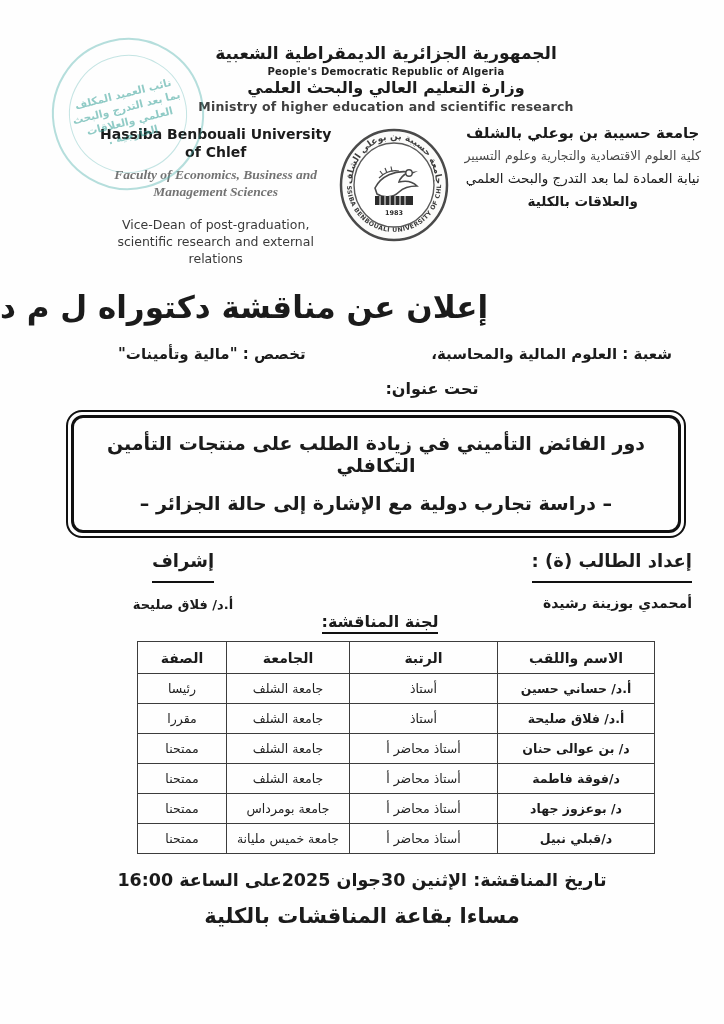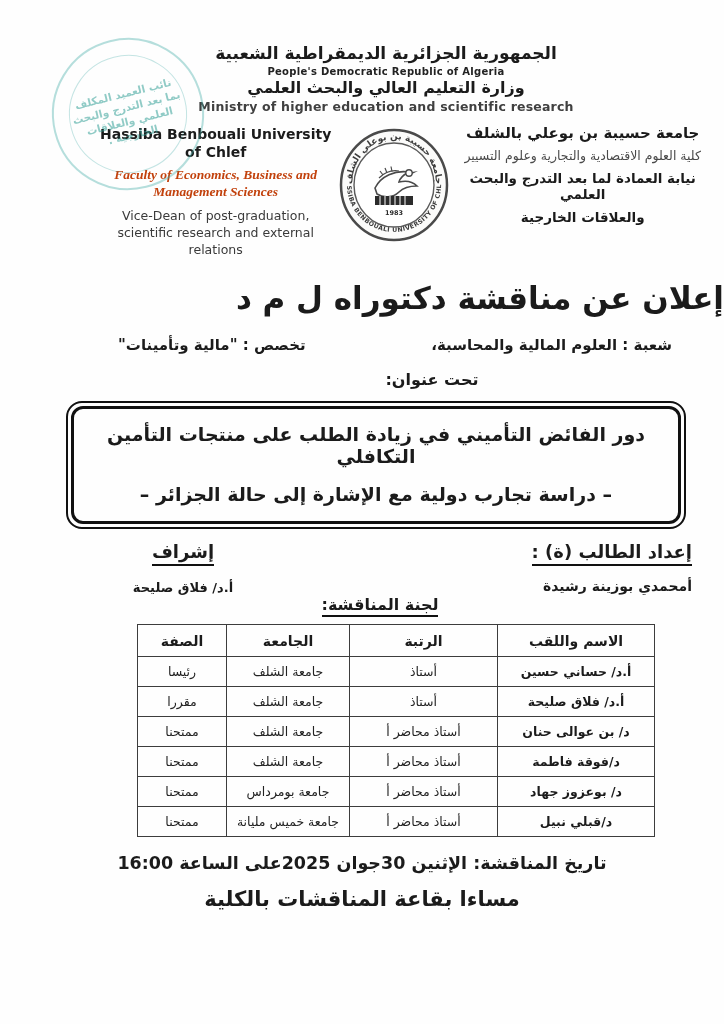"Faculty of Economics, Business and" .fac-en { color: #c2410c -> #737373 }
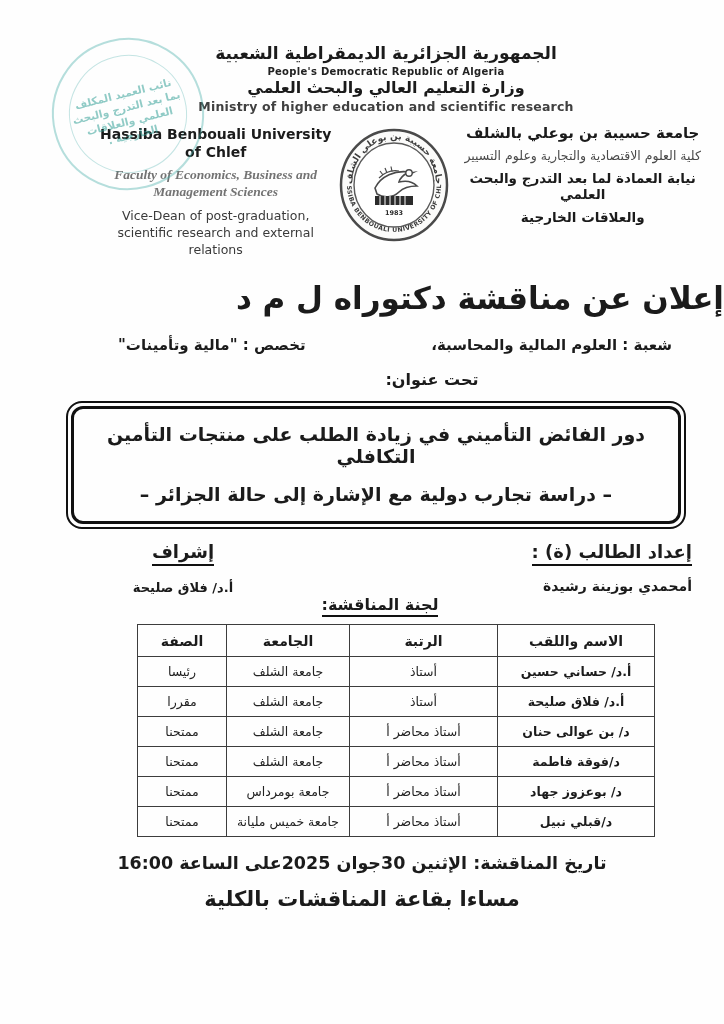"نيابة العمادة لما بعد التدرج" .vd-ar-1 { font-weight: bold -> normal }
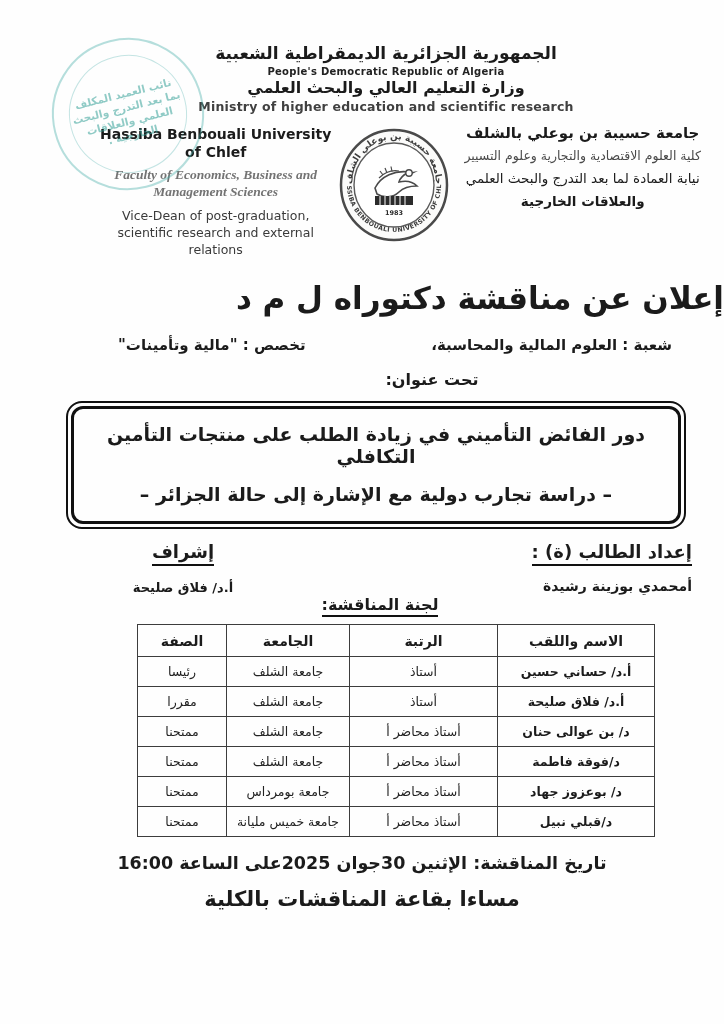"والعلاقات الخارجية" div.vd-ar-2 { text: الخارجية -> بالكلية }
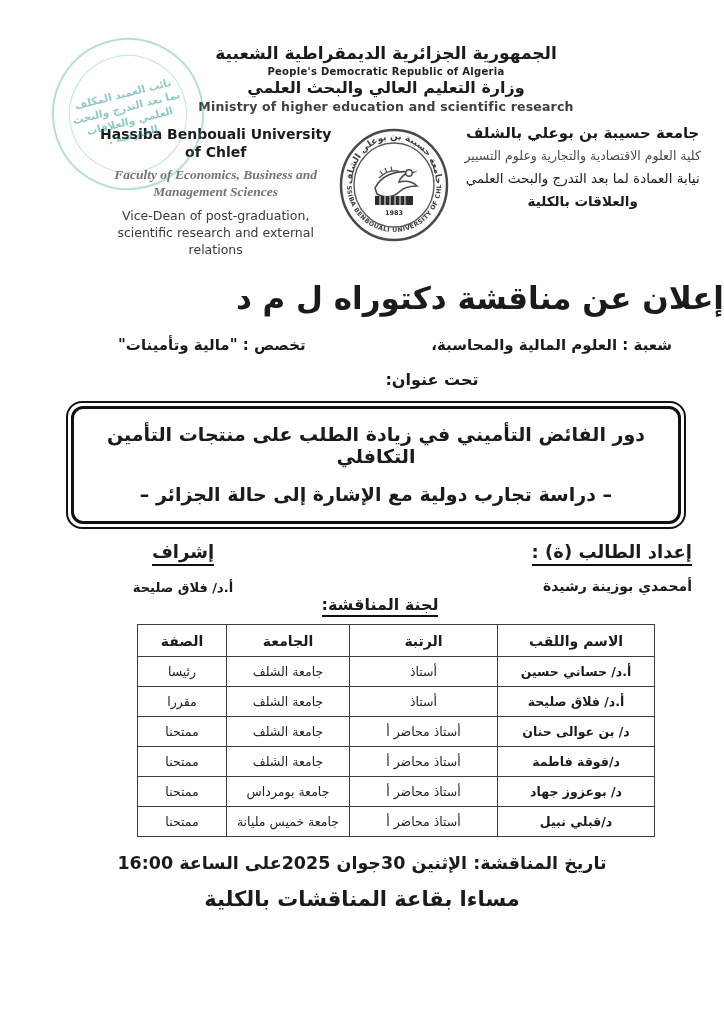"Vice-Dean of post-graduation, scientific" .vd-en { margin-top: 7px -> 16px }
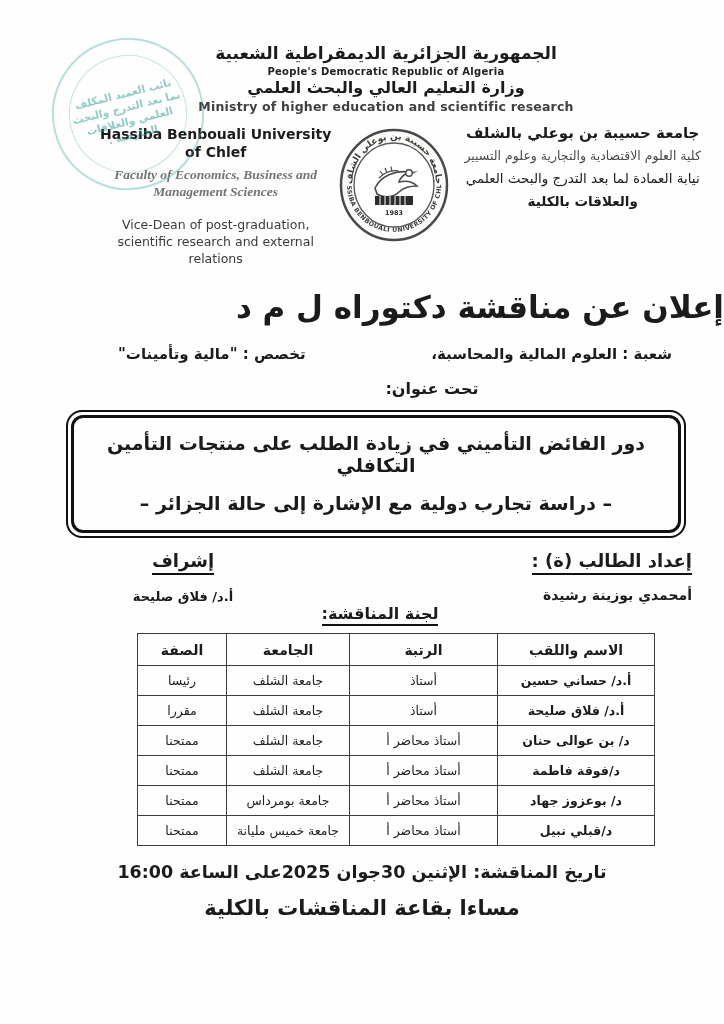"إعلان عن مناقشة دكتوراه ل" .main-title { text-align: right -> left }
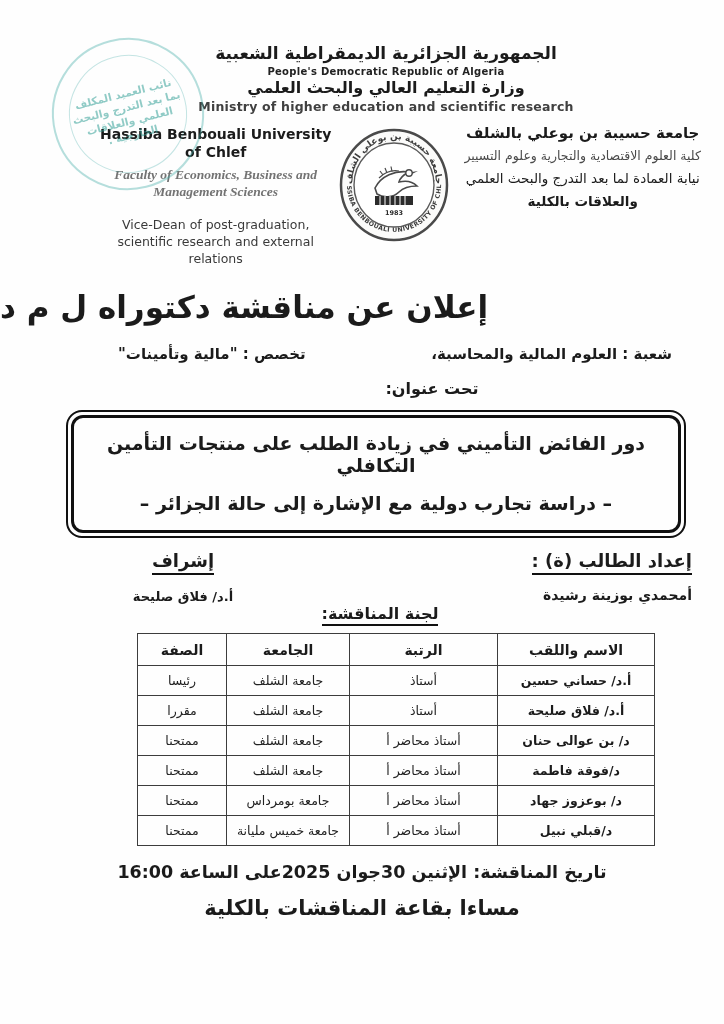"إشراف" .people-heading { padding-bottom: 2px -> 10px }
